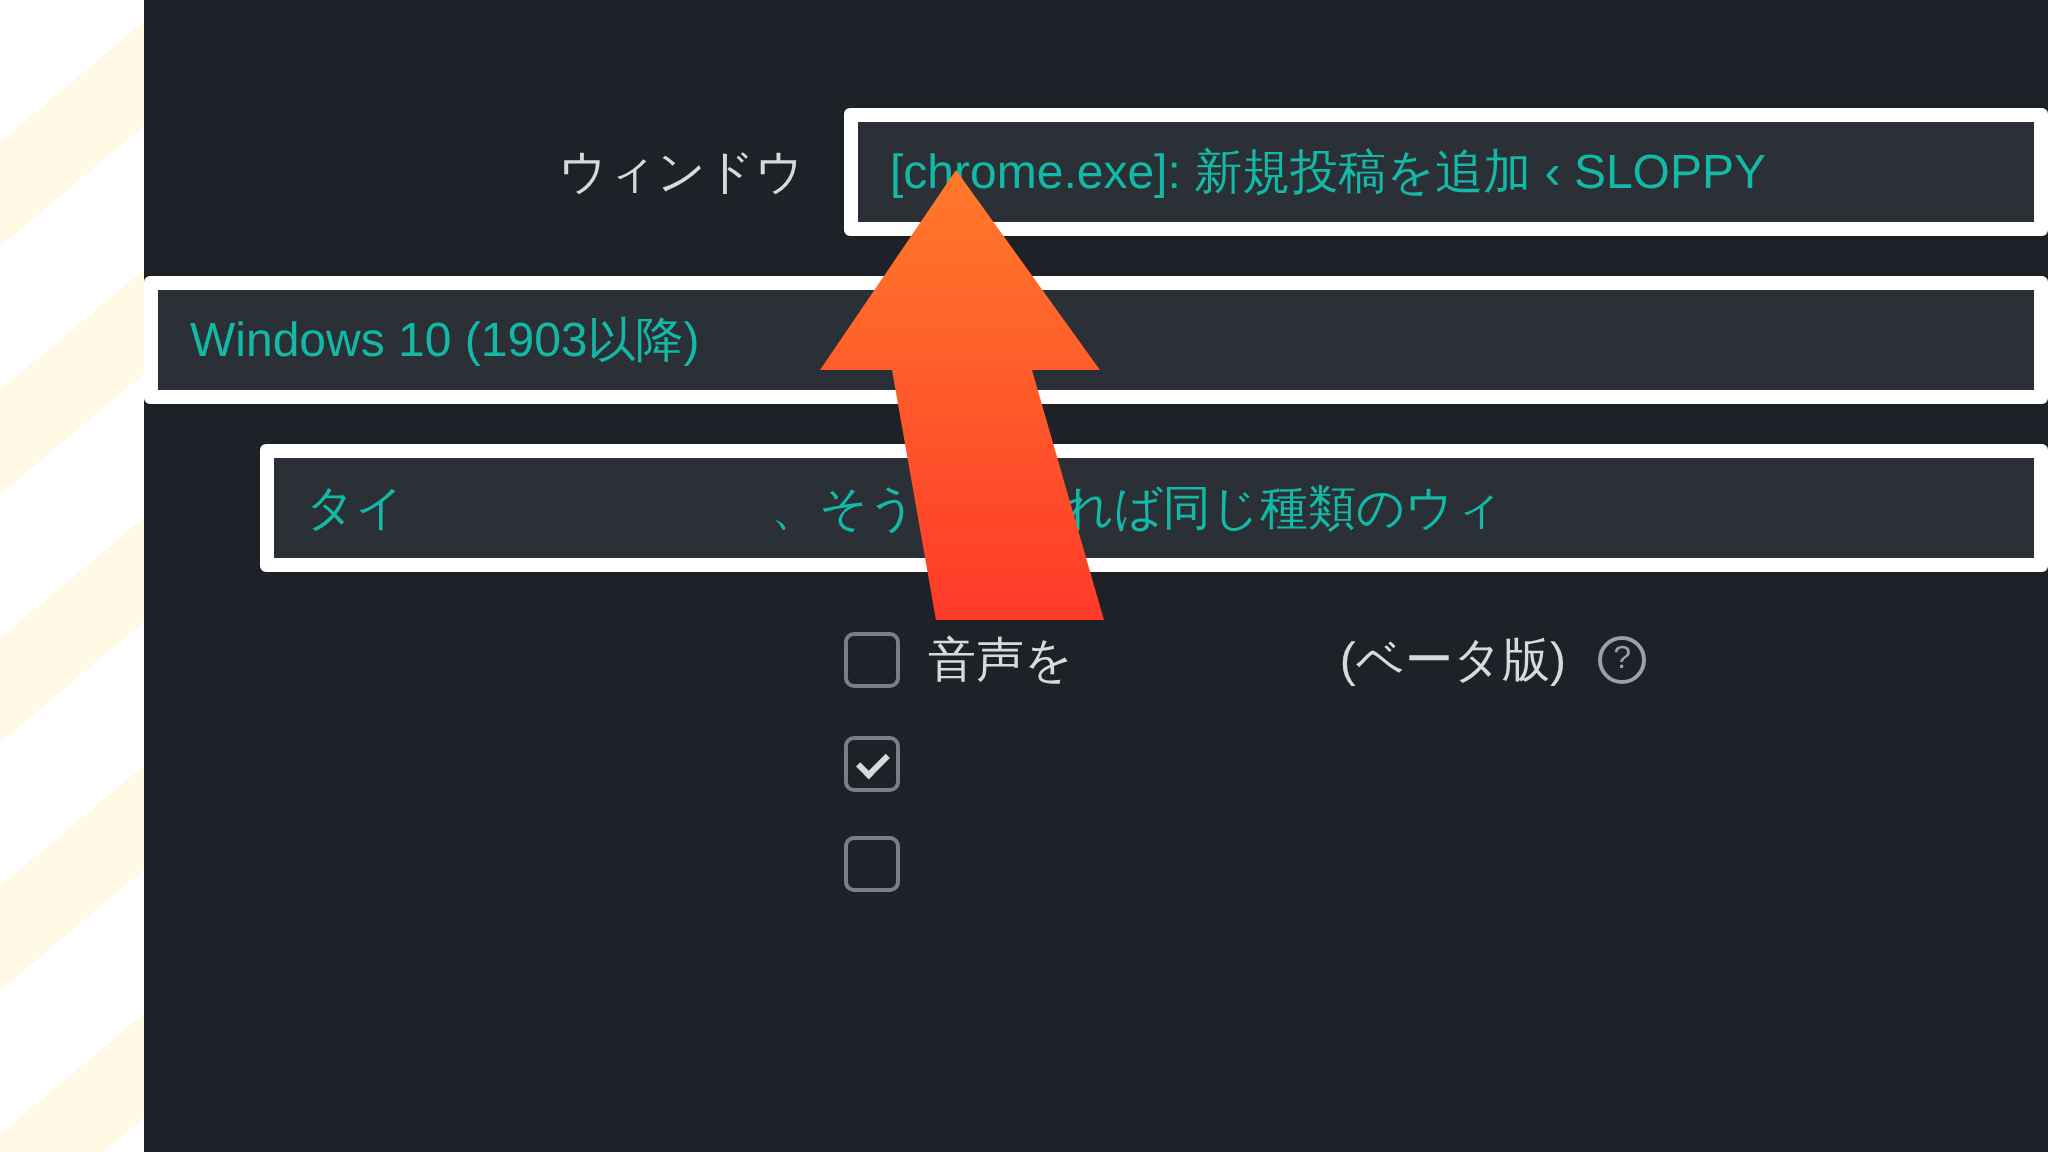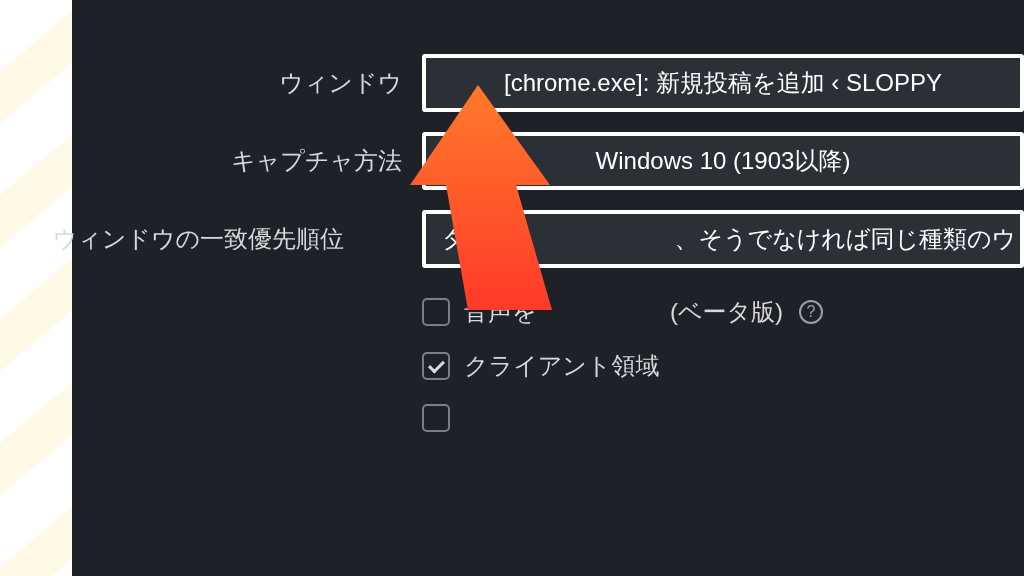"[chrome.exe]: 新規投稿を追加 ‹ SLOPPY" .select { border: 4px solid #ffffff -> 7px solid #ffffff; color: #ffffff -> #14b8a6; text-align: center -> none }
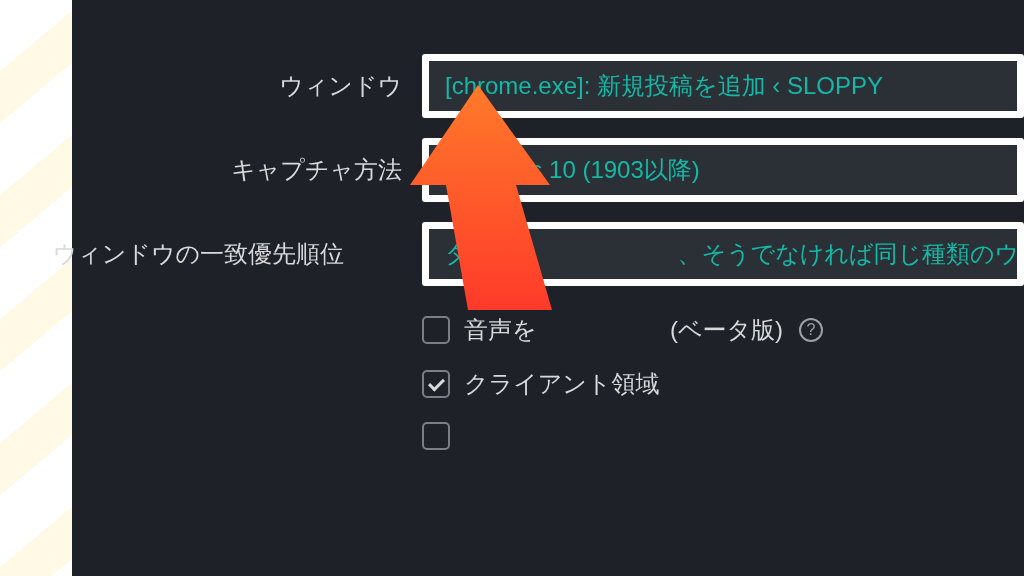"キャプチャ方法" div.label { html: <div>キャプチャ方法</div> -> none }
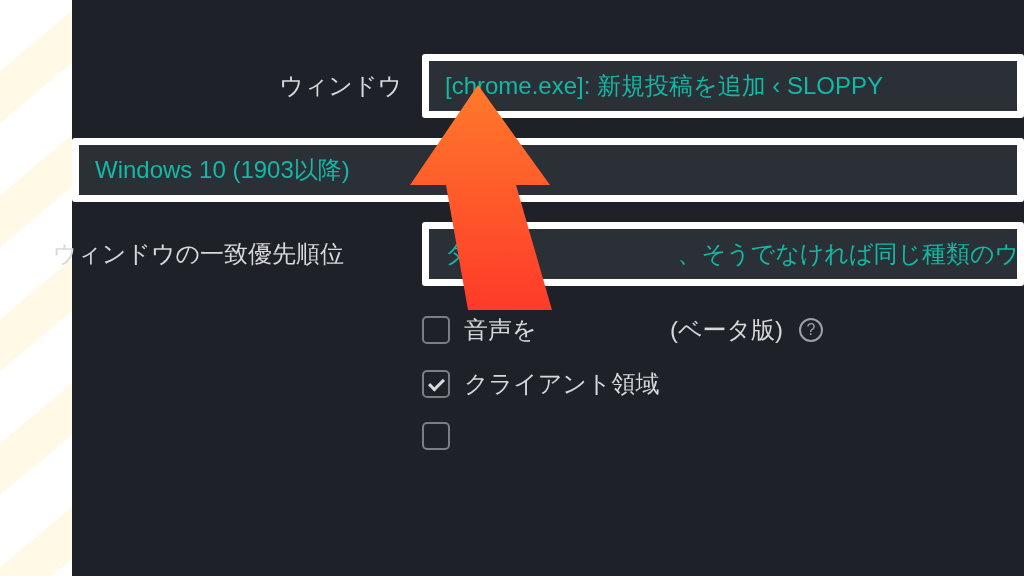"ウィンドウの一致優先順位" div.label { html: <div>ウィンドウの一致優先順位</div> -> none }
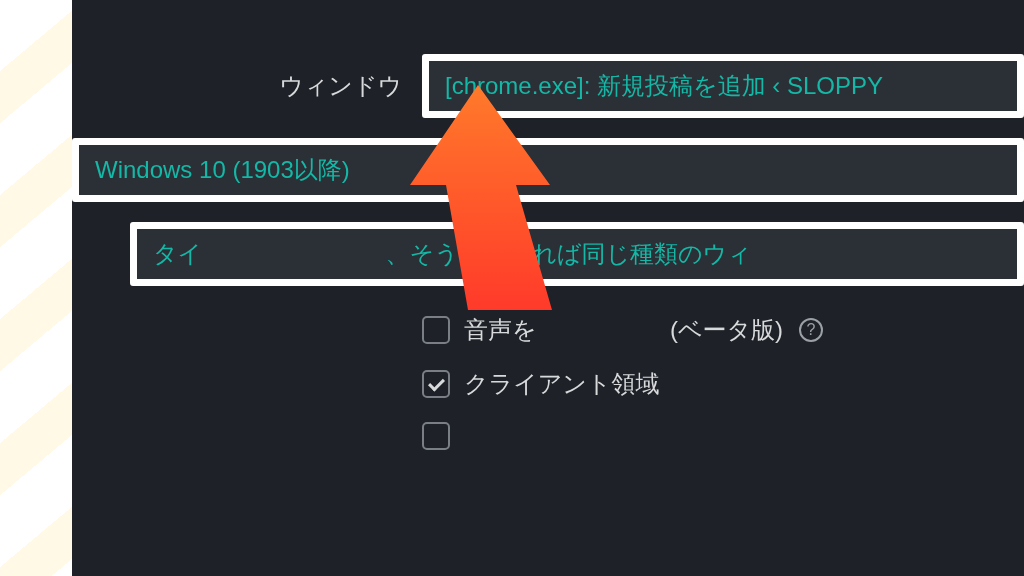"クライアント領域" span { html: <span>クライアント領域</span> -> none }
